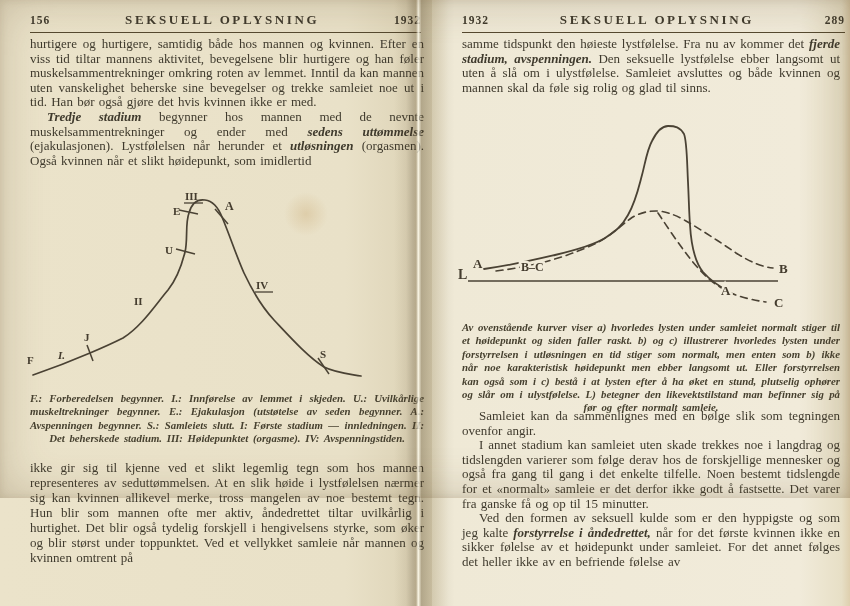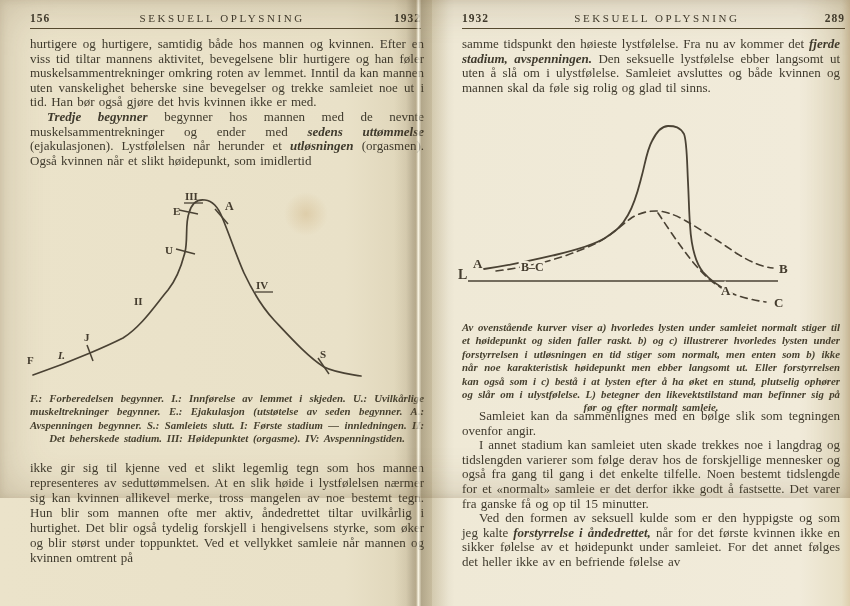"SEKSUELL OPLYSNING" .hdr .ttl { font-size: 11px -> 13px; font-weight: 400 -> 700 }
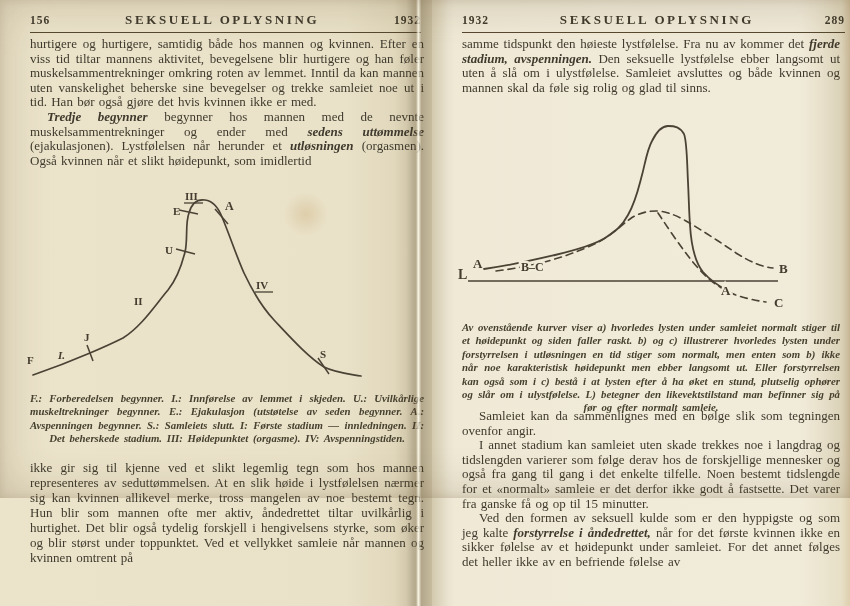"Tredje begynner" span.it { text: begynner -> stadium }
